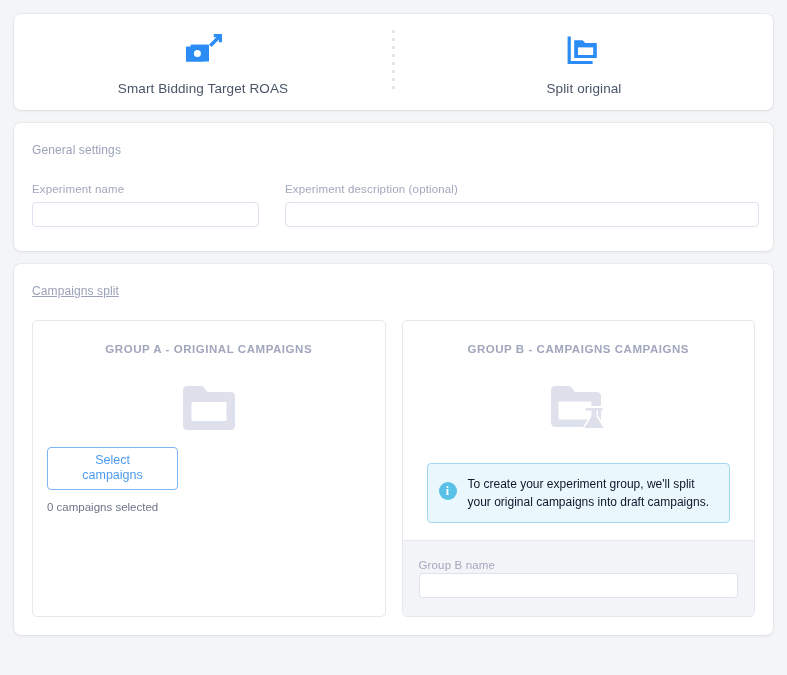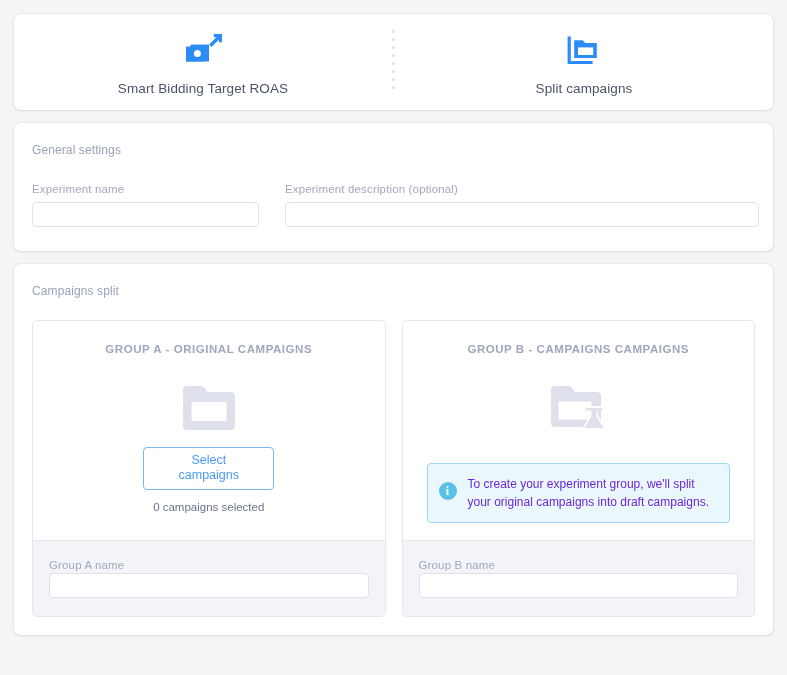"Split campaigns" span.t-label { text: campaigns -> original }
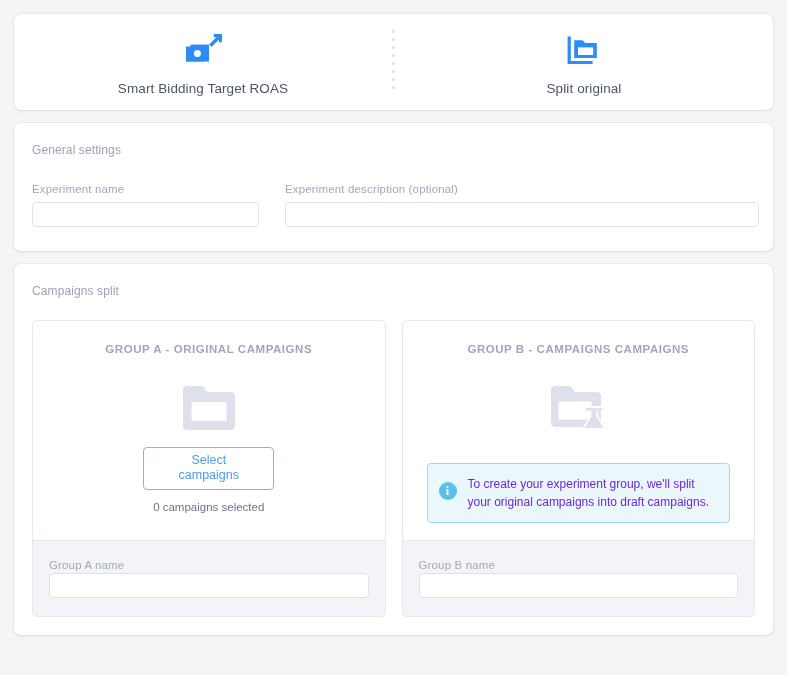"Campaigns split" .split-card .sec-title { text-decoration: none -> underline }
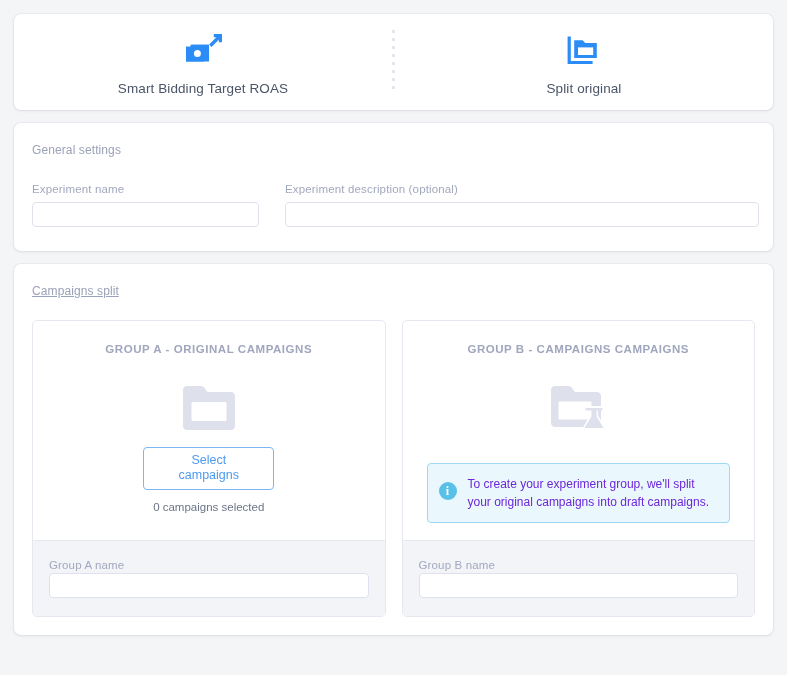"GROUP A - ORIGINAL CAMPAIGNS" .gp-body { align-items: center -> none }
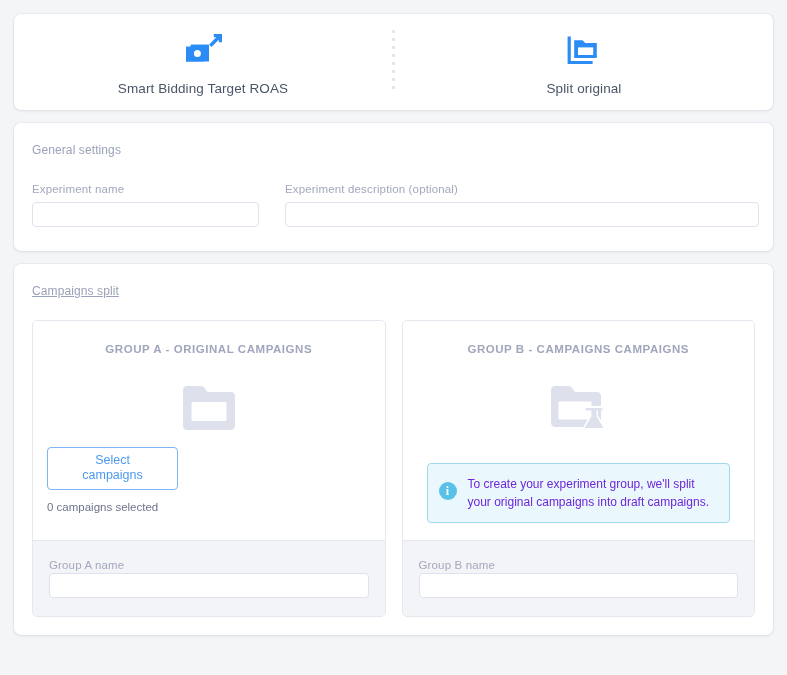"To create your experiment group," .info-txt { color: #6d28d9 -> #0f172a }
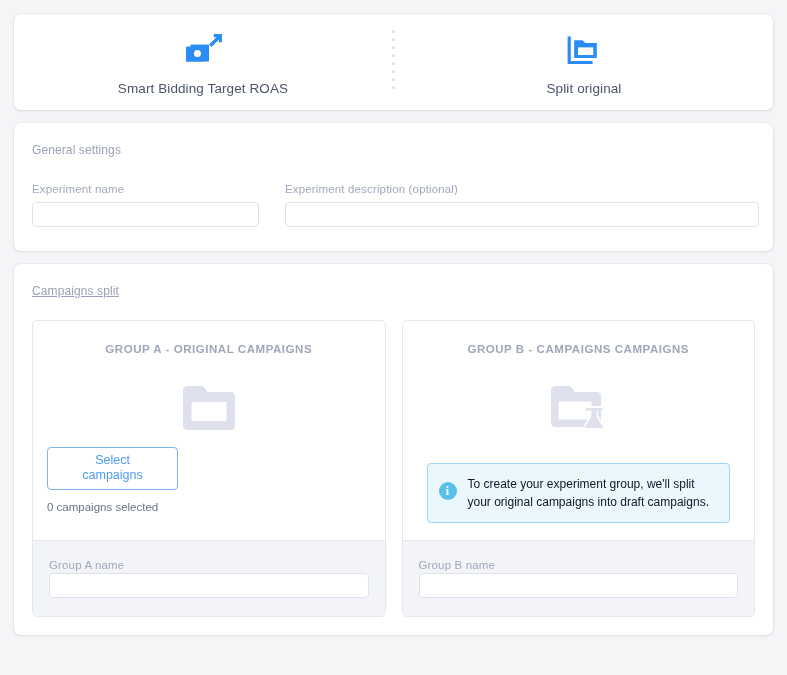"Group A name" div.gp-footer { html: <div> <label>Group A name</label> <input> </div> -> none }
